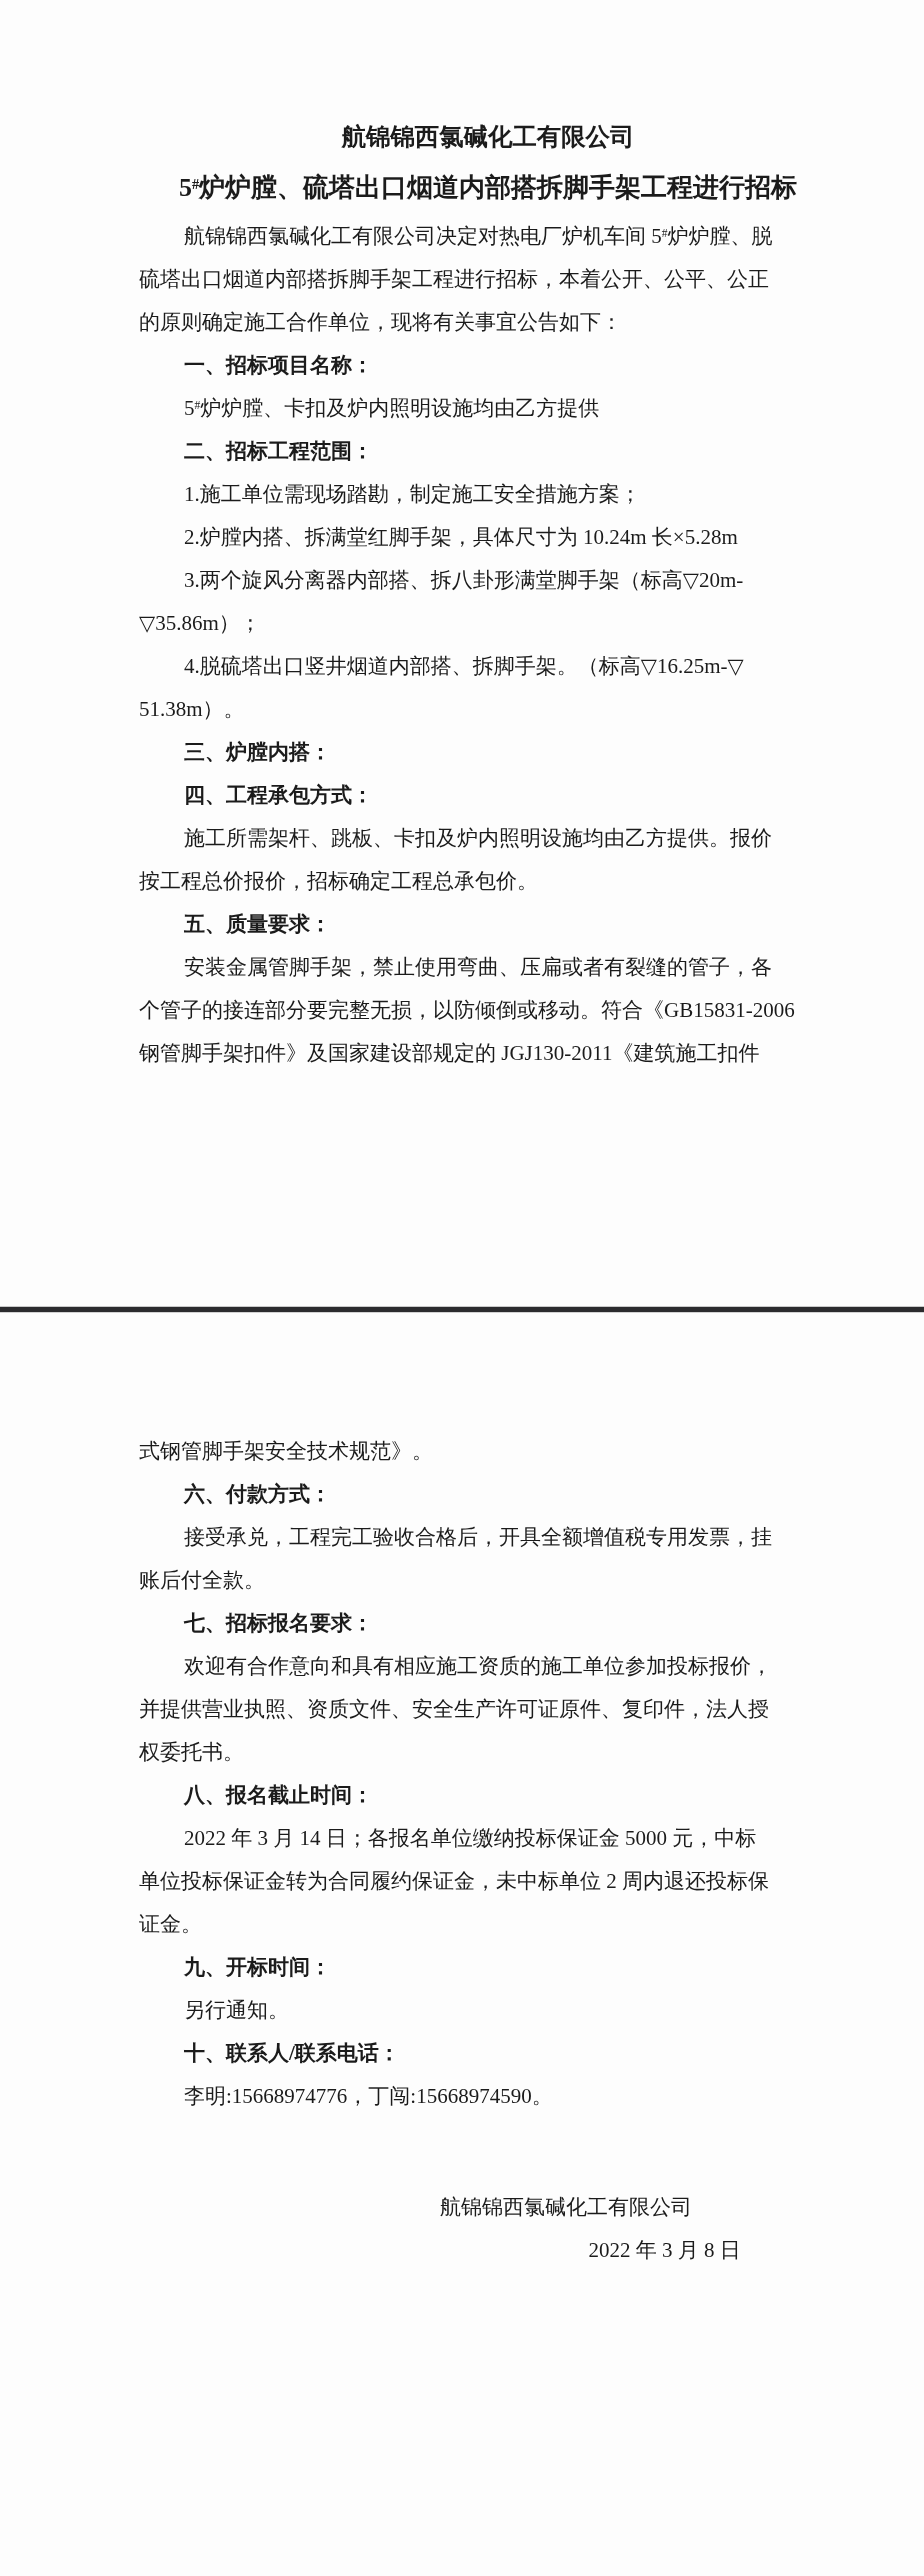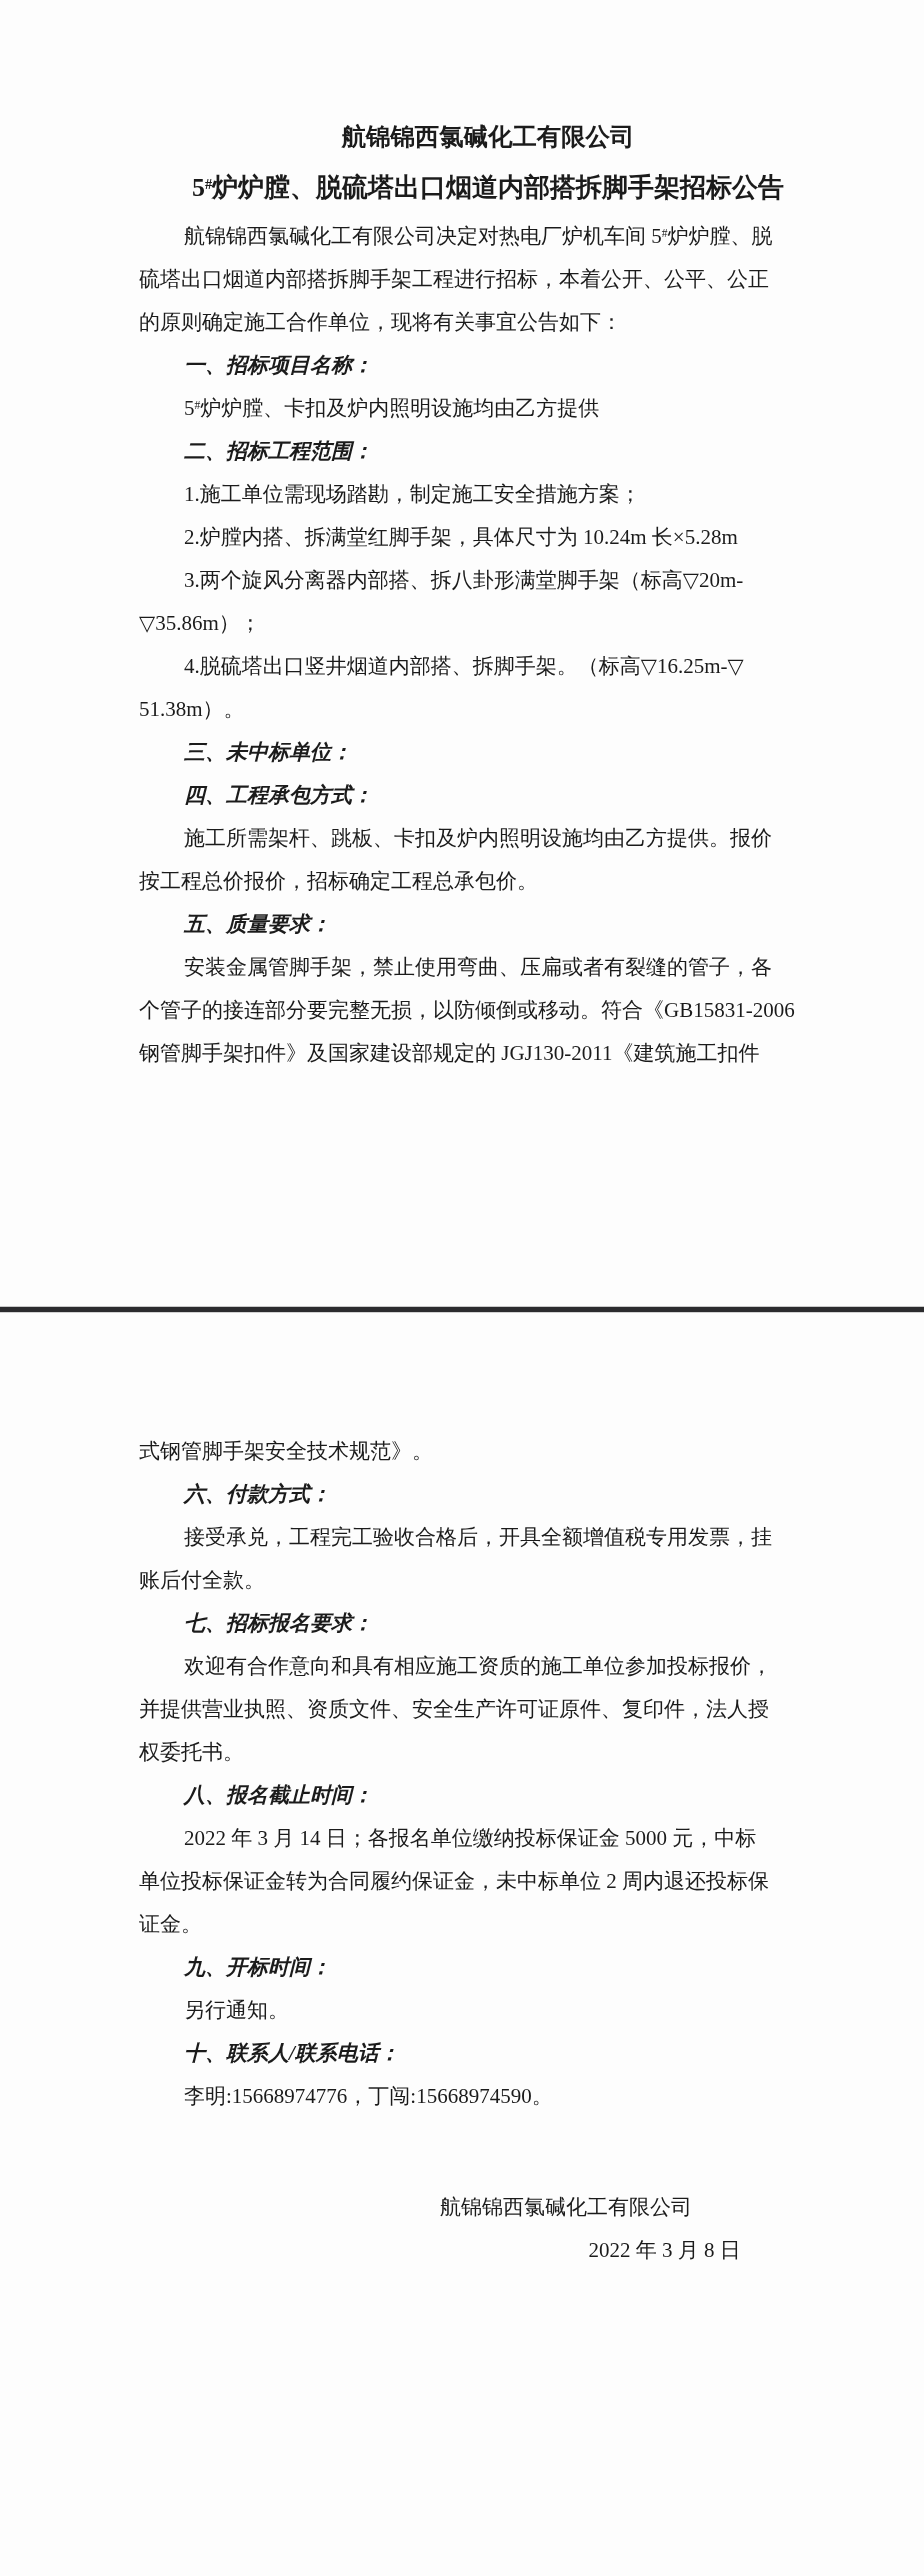"炉炉膛、脱硫塔出口烟道内部搭拆脚手架招标公告" span { text: 脱硫塔出口烟道内部搭拆脚手架招标公告 -> 硫塔出口烟道内部搭拆脚手架工程进行招标 }
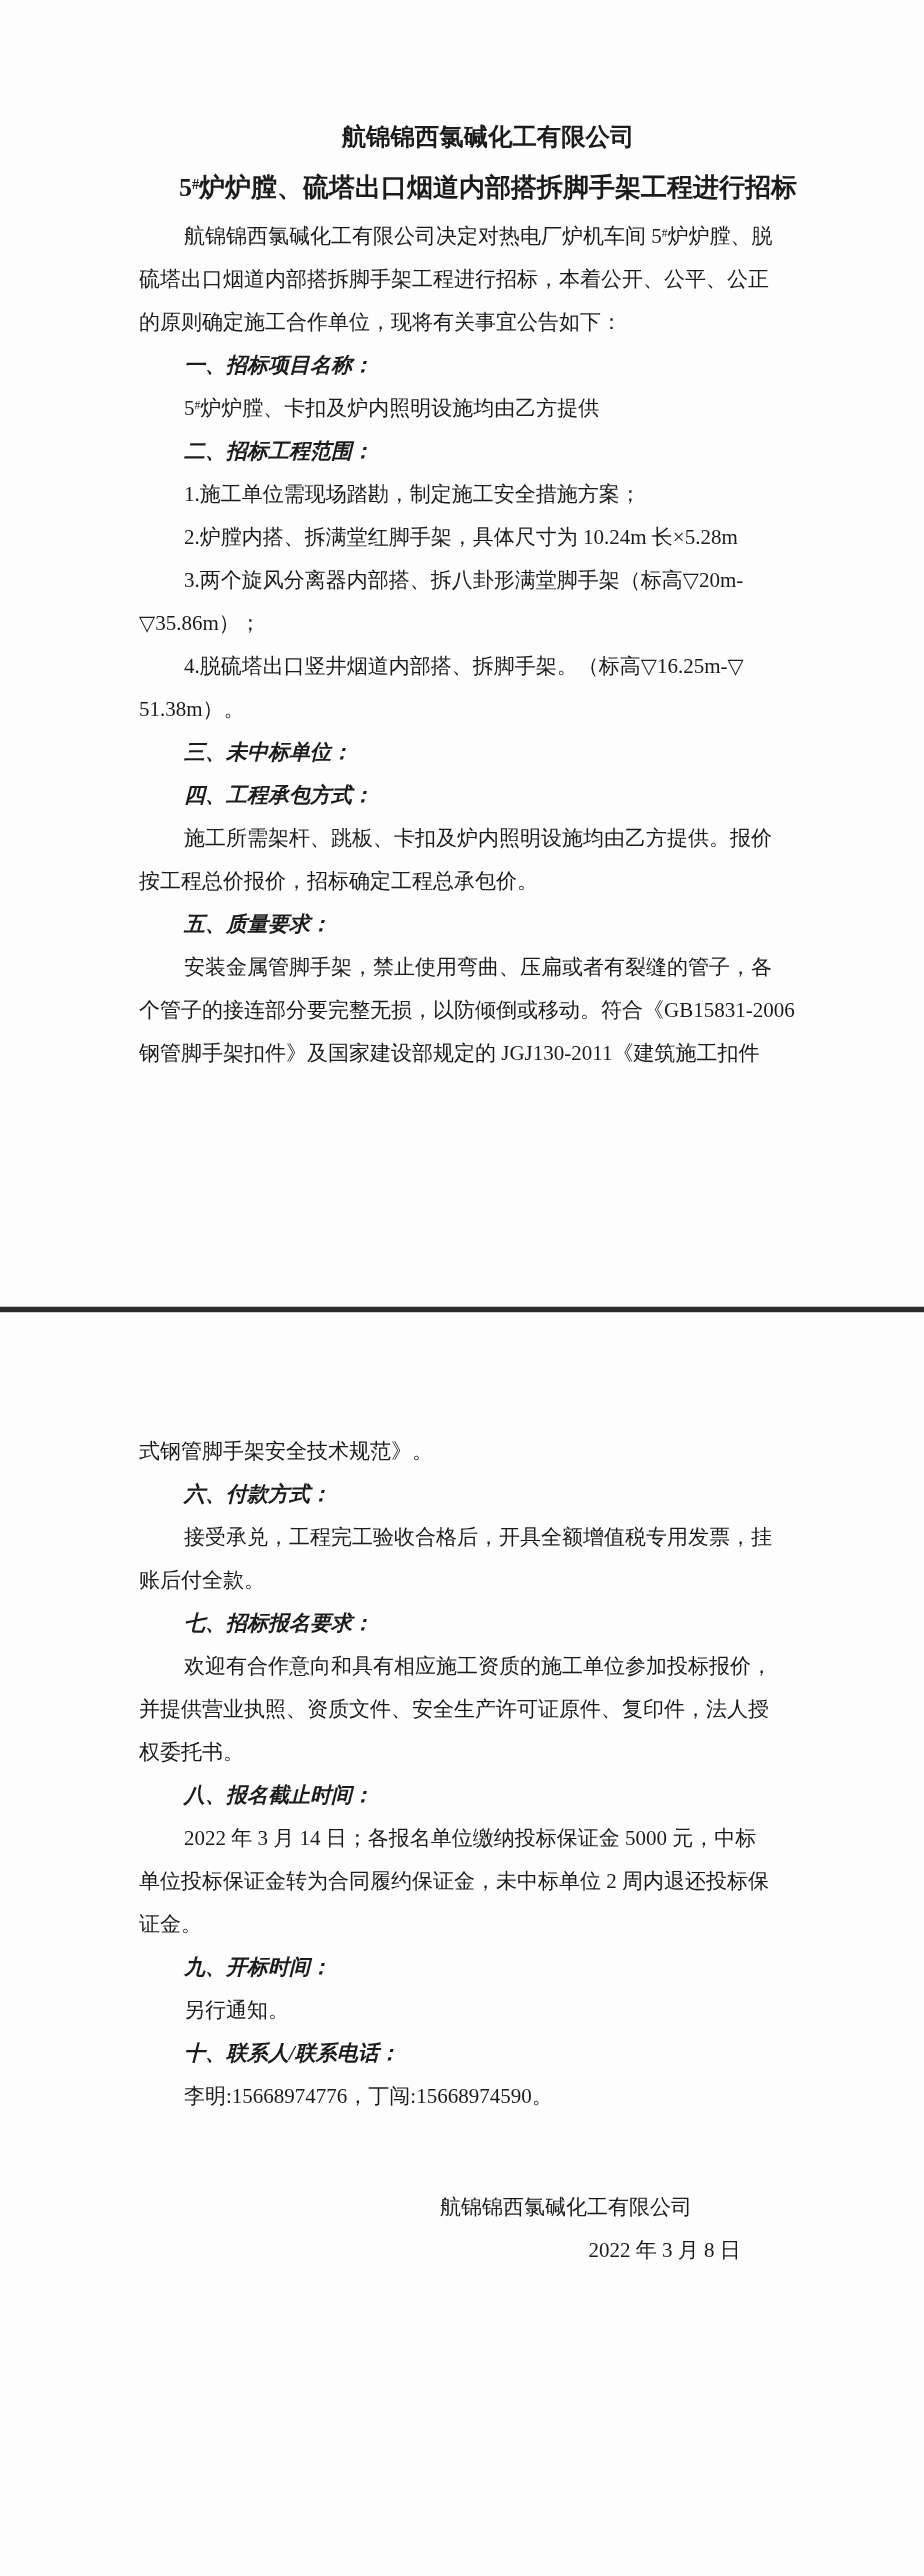"一、招标项目名称：" .heading { font-style: italic -> none }
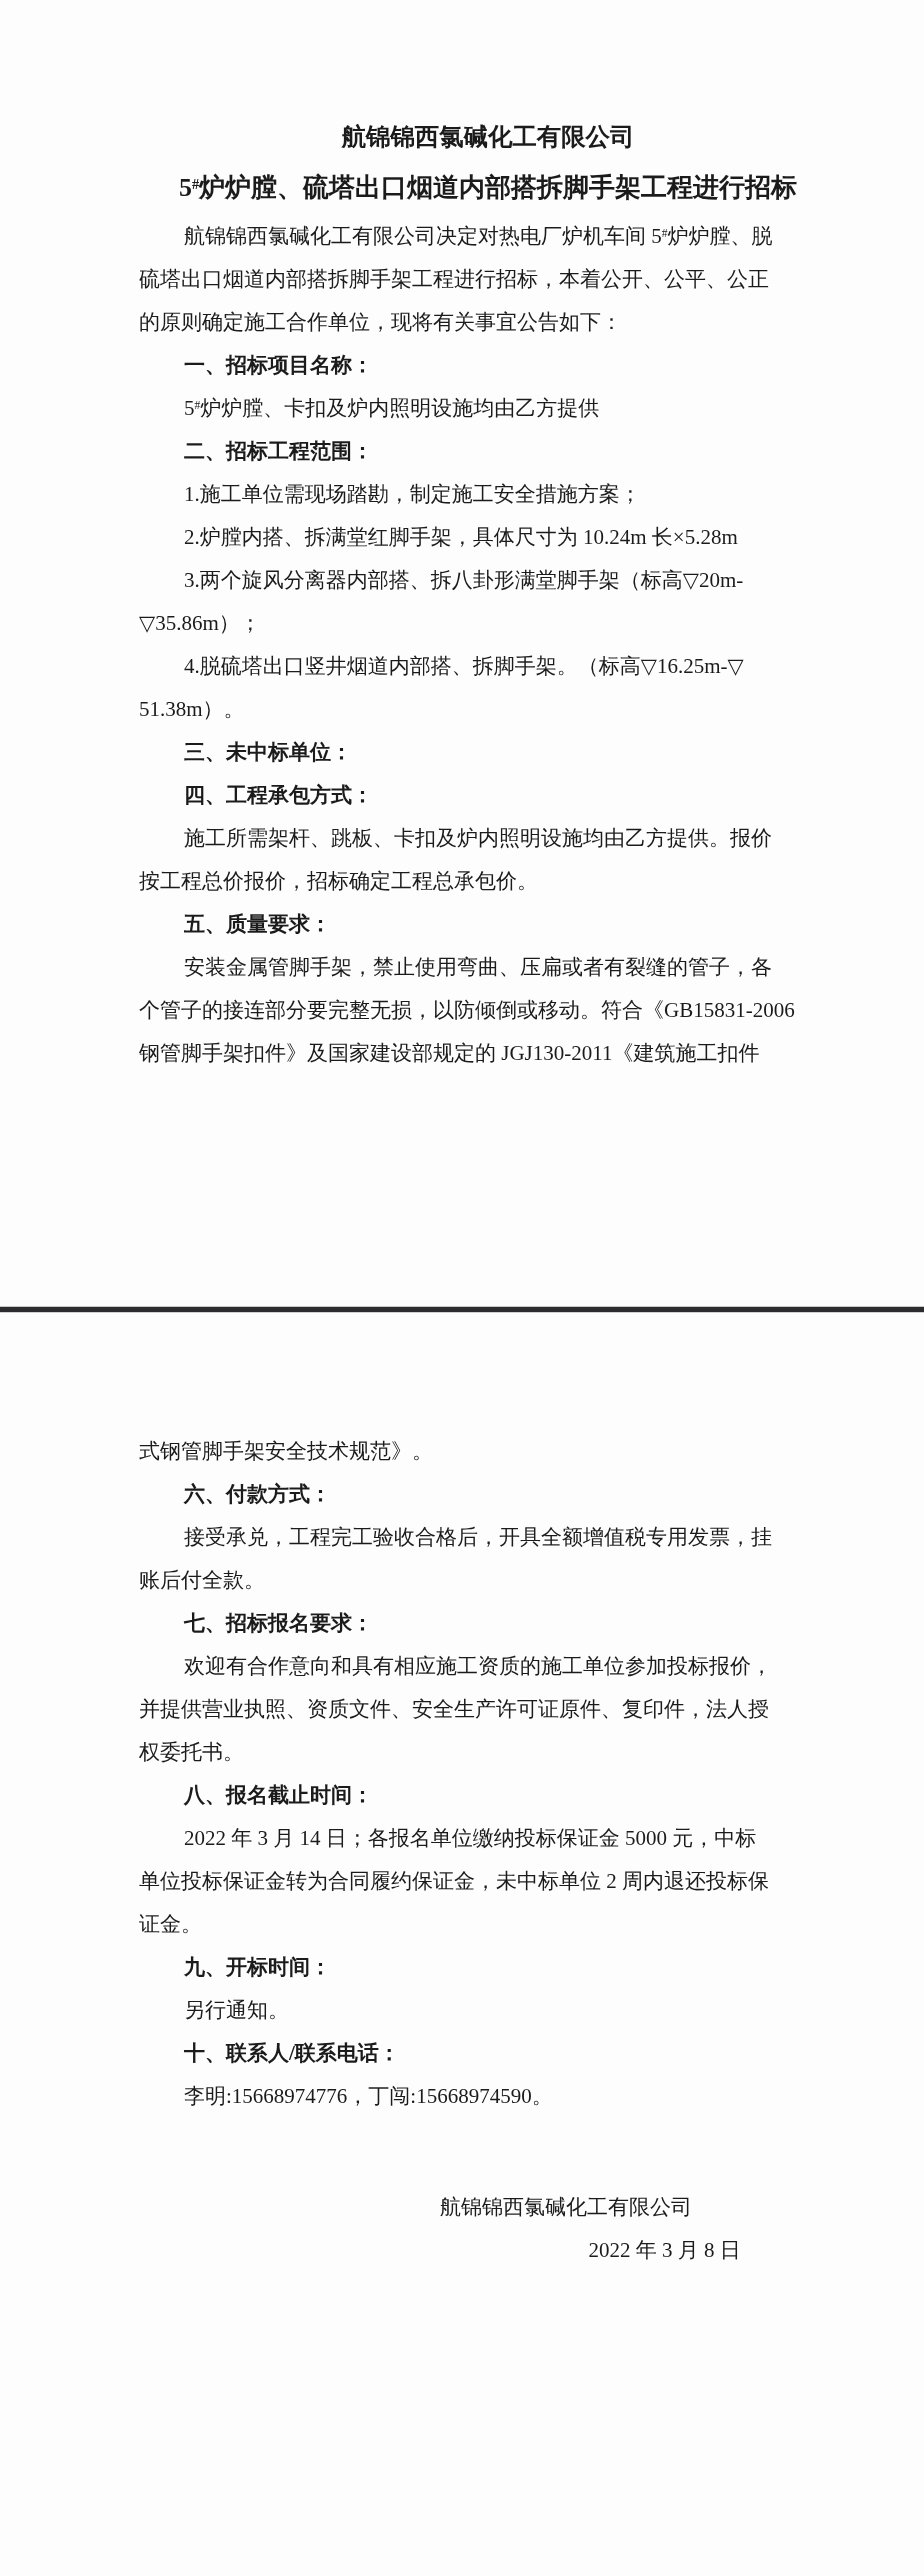"三、未中标单位：" div.ln { text: 未中标单位 -> 炉膛内搭 }
